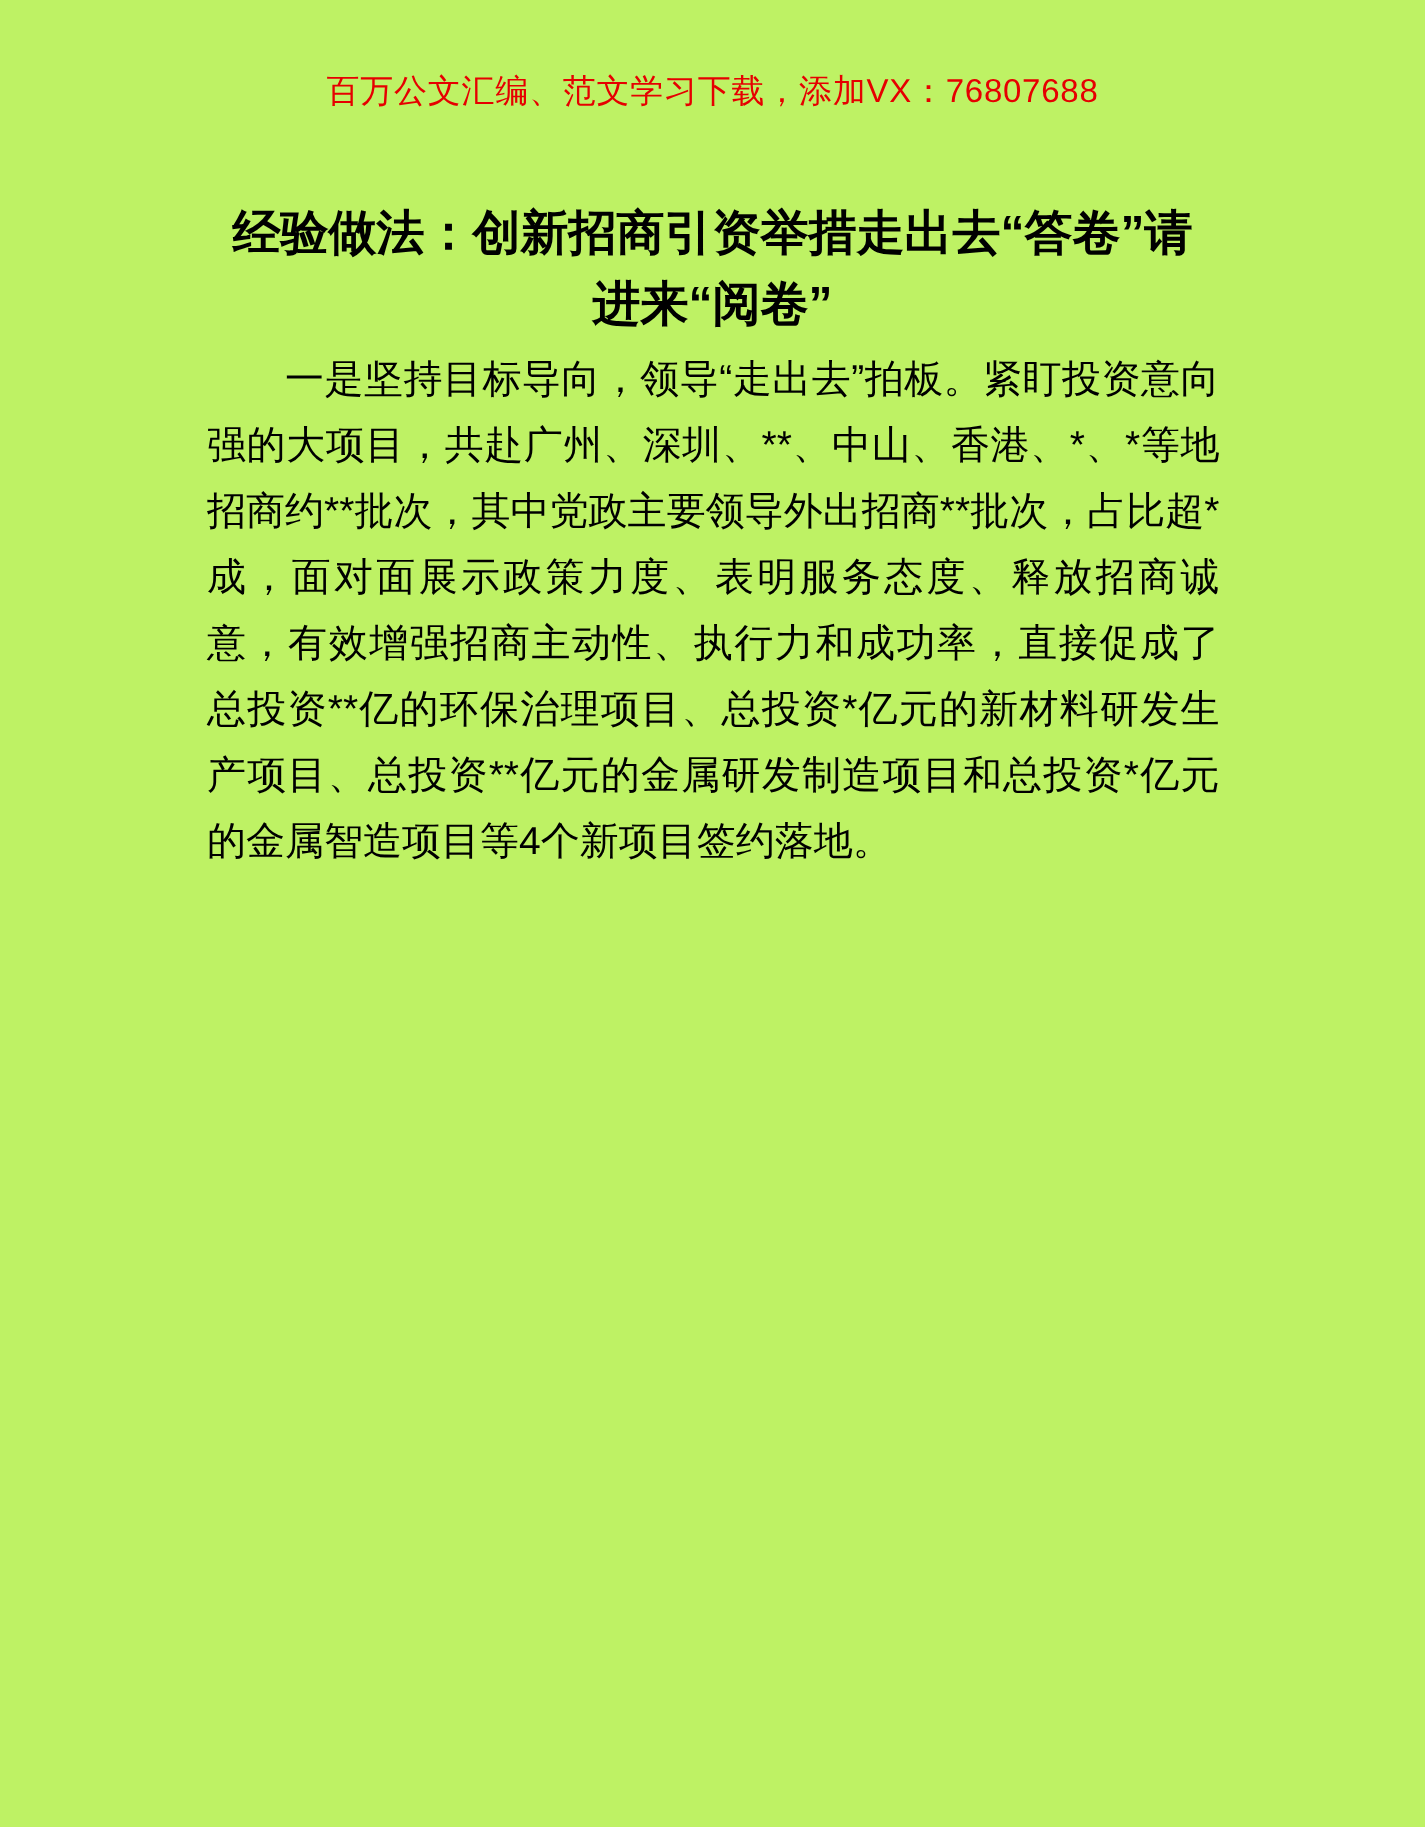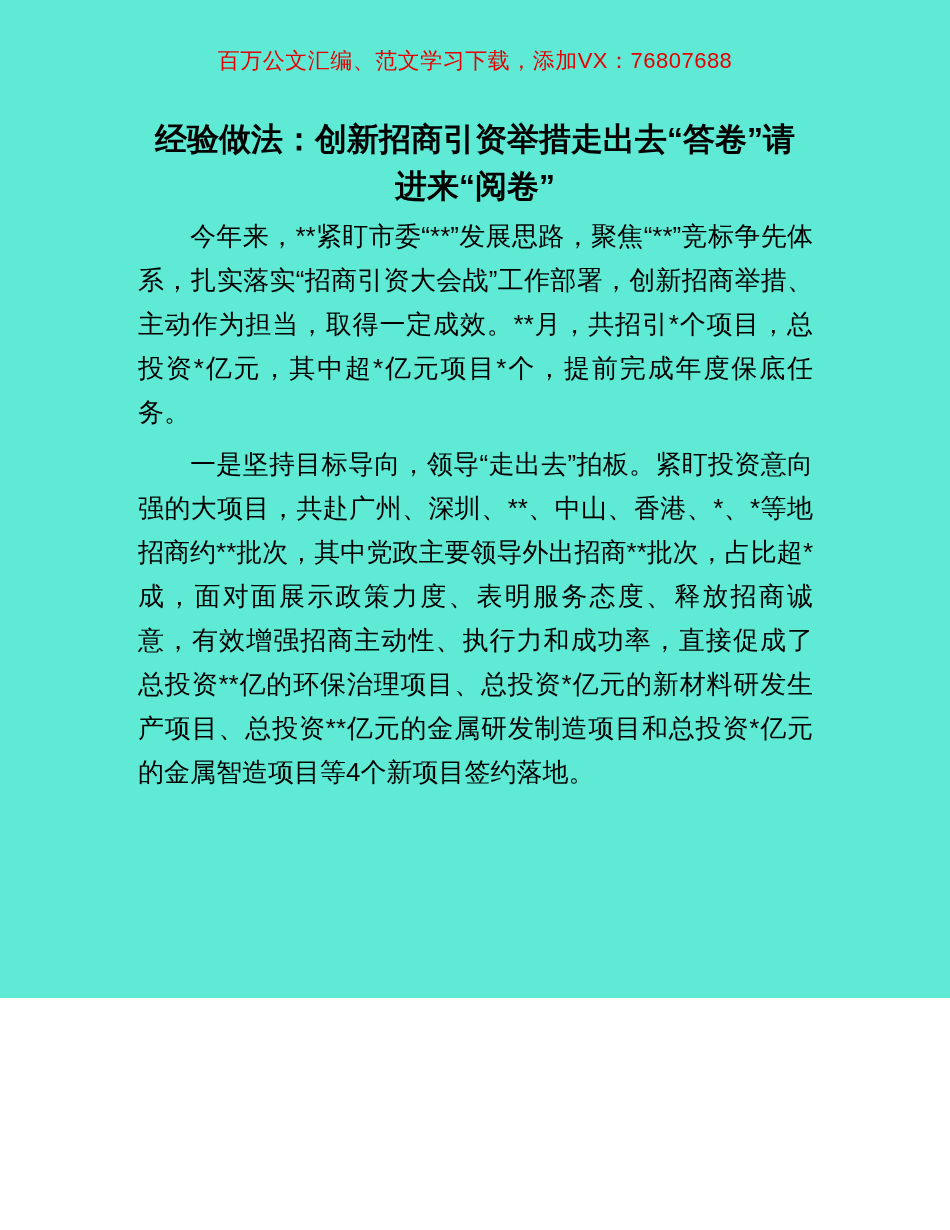"百万公文汇编、范文学习下载，添加VX：76807688" .page { background: #5eead4 -> #bef264; height: 998px -> 1218px }
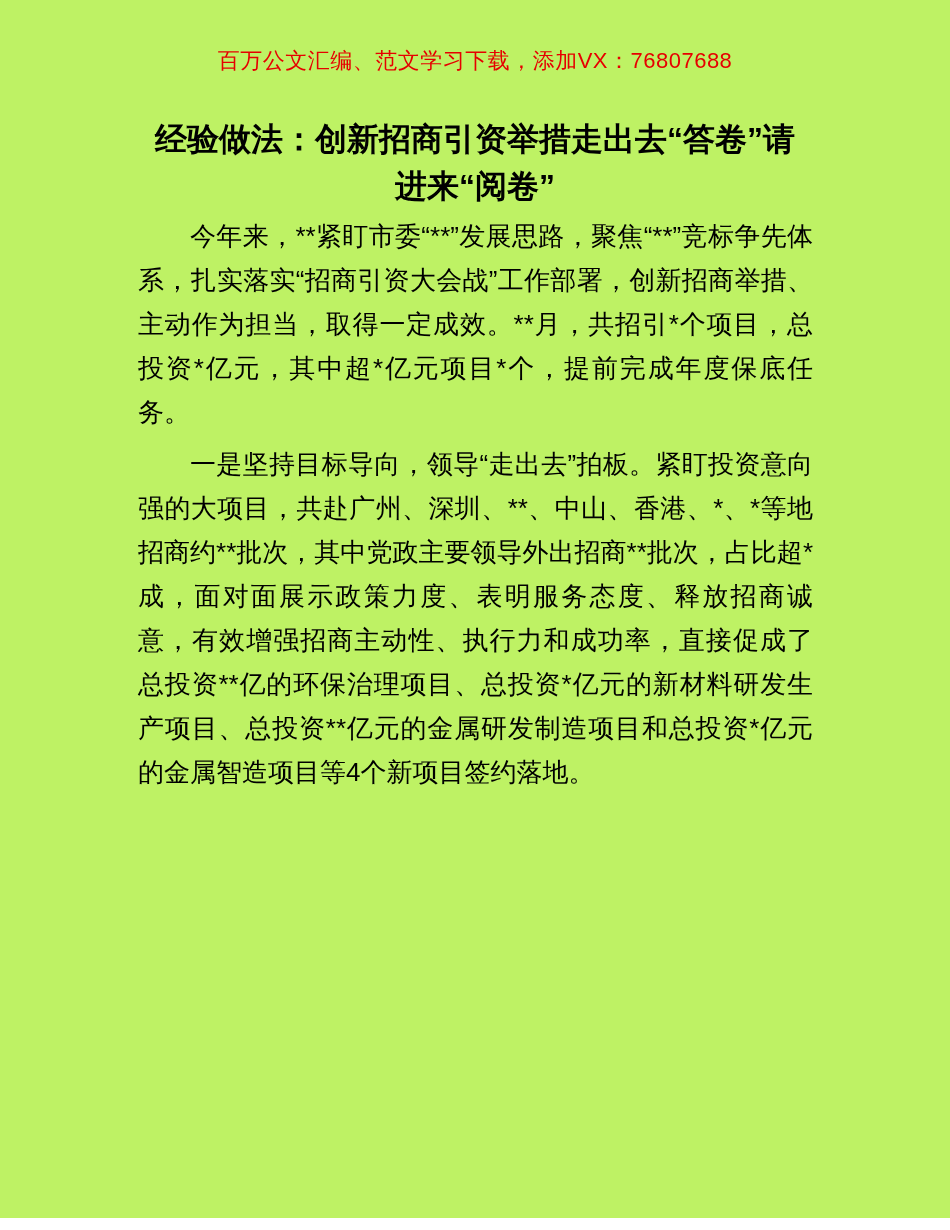"经验做法：创新招商引资举措走出去“答卷”请进来“阅卷”" .title { margin: 40px auto 0 auto -> 56px auto 0 auto }
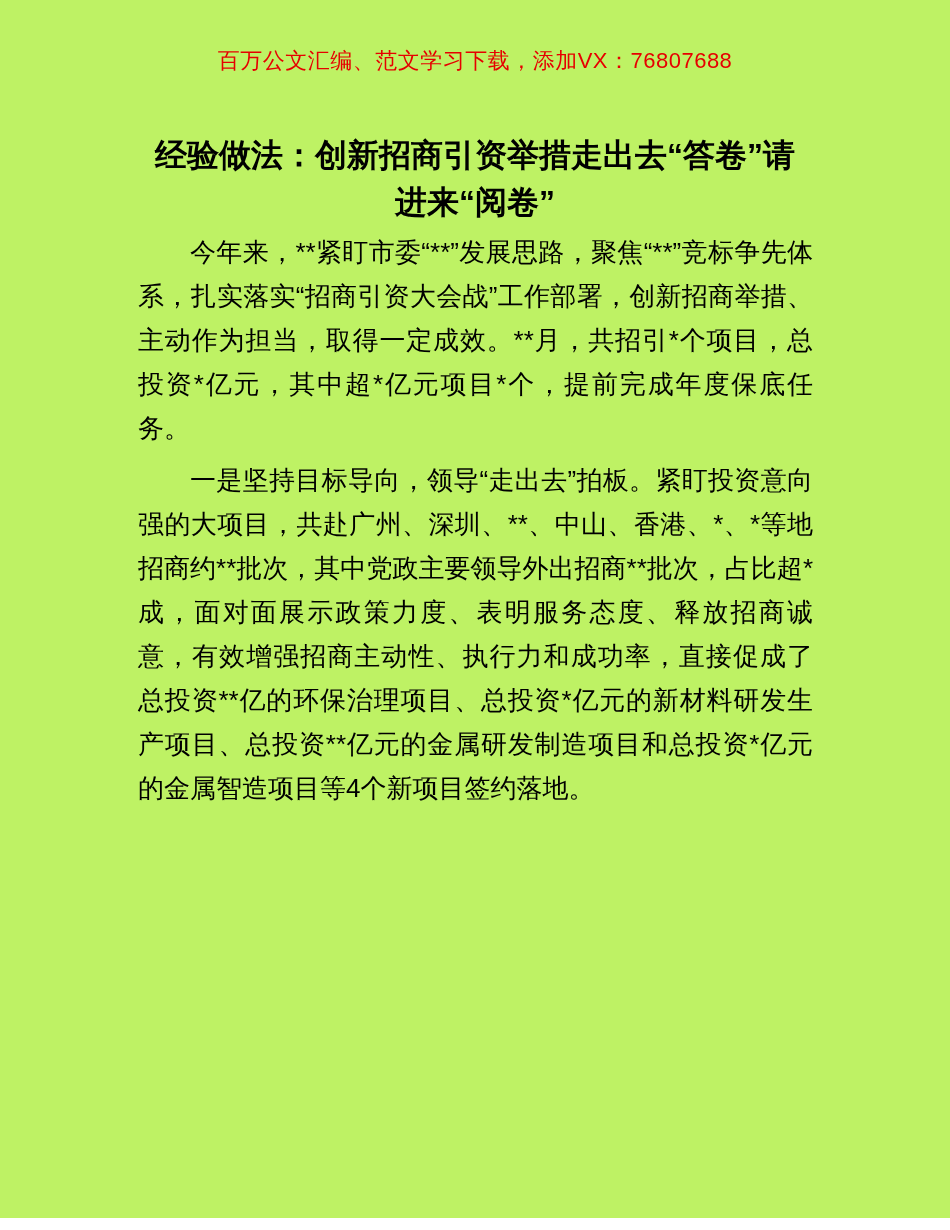"今年来，**紧盯市委“**”发展思路，聚焦“**”竞标争先体系，扎实落实“招商引" p { html: <p>今年来，**紧盯市委“**”发展思路，聚焦“**”竞标争先体系，扎实落实“招商引资大会战”工作部署，创新招商举措、主动作为担当，取得一定成效。**月，共招引*个项目，总投资*亿元，其中超*亿元项目*个，提前完成年度保底任务。</p> -> none }
